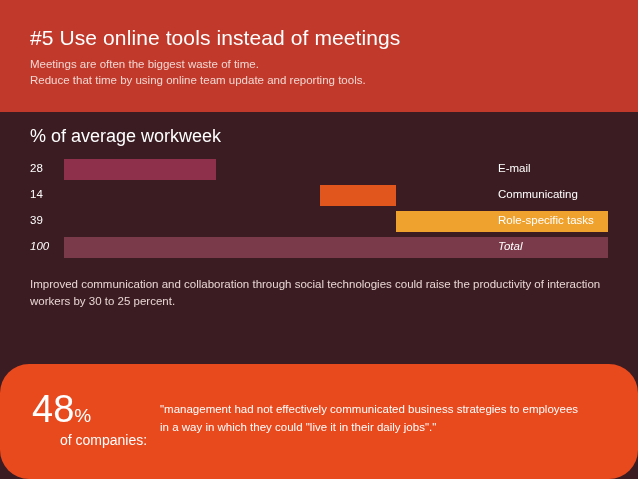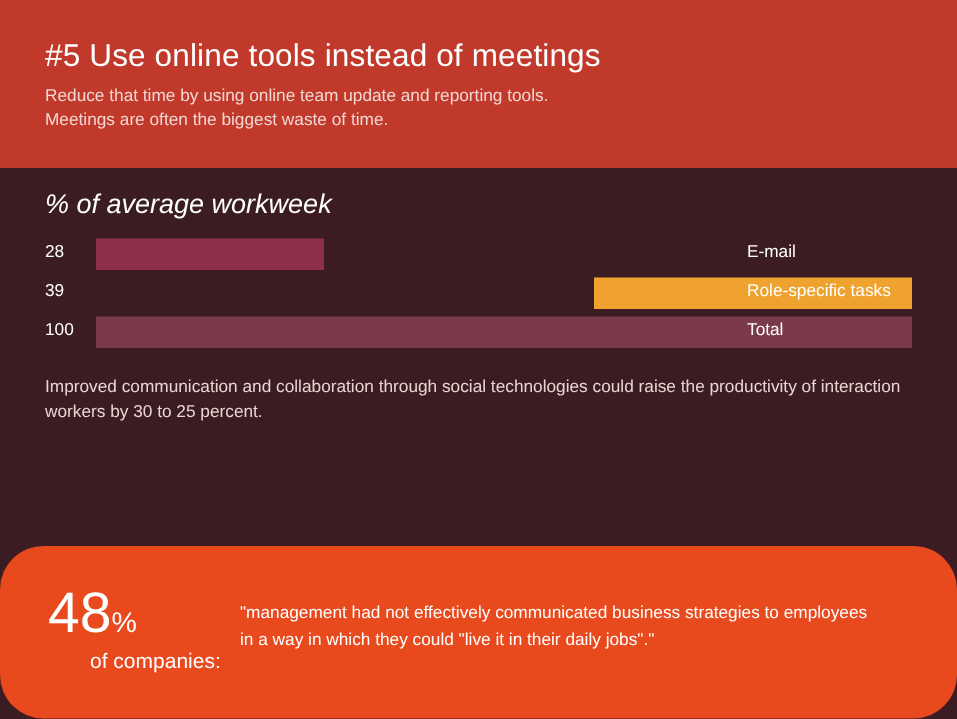"Reduce that time by using" div.sub { order: before "Meetings are often the biggest" -> after "Meetings are often the biggest" }
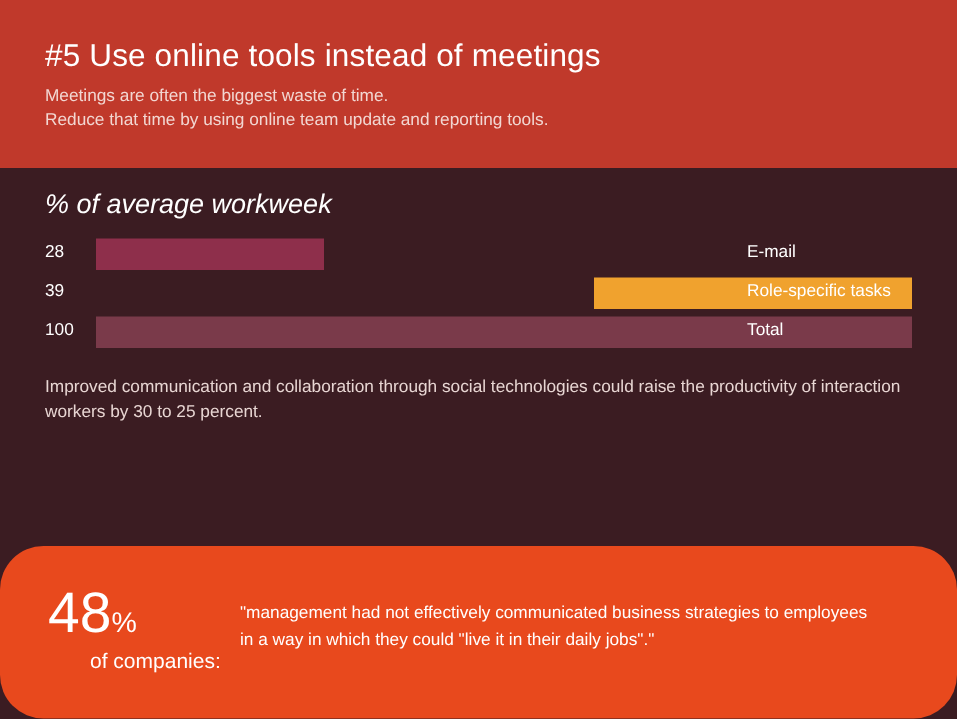"% of average workweek" .chart-title { font-style: italic -> none }
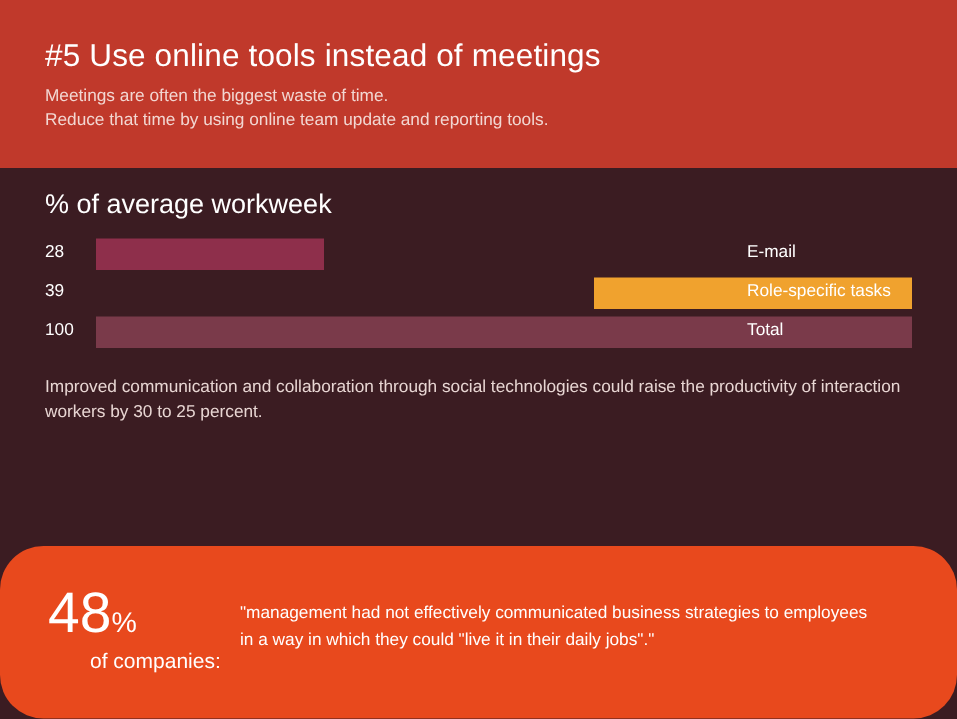"14" div.row { html: none -> <div> <span>14</span> <span> <span></span> </span> <span>Communicating</span> </div> }
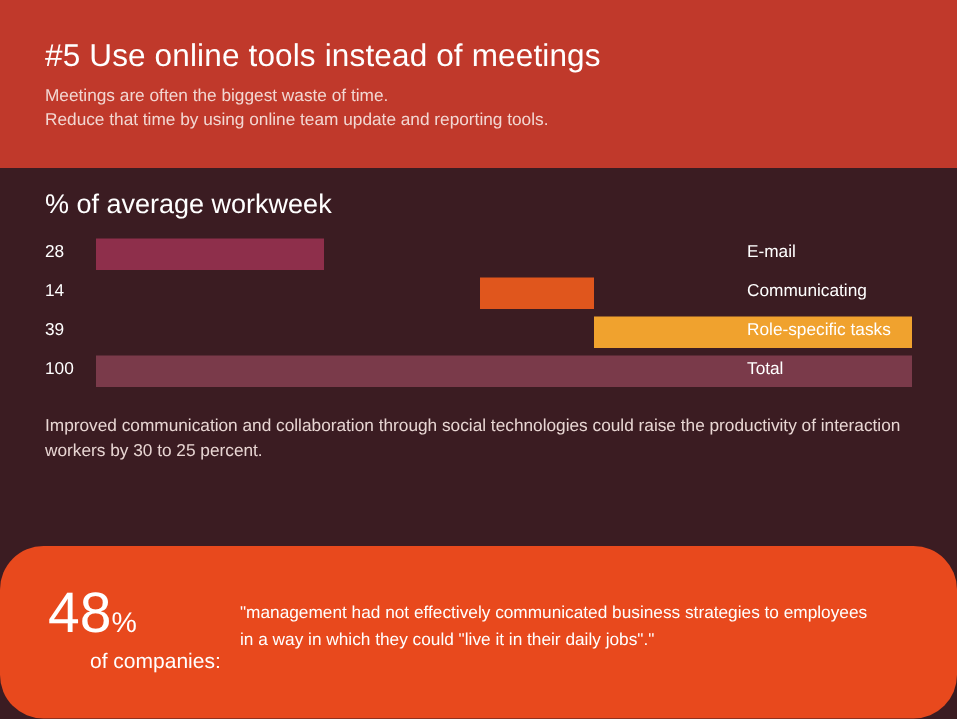"100" .row.total { font-style: none -> italic }
